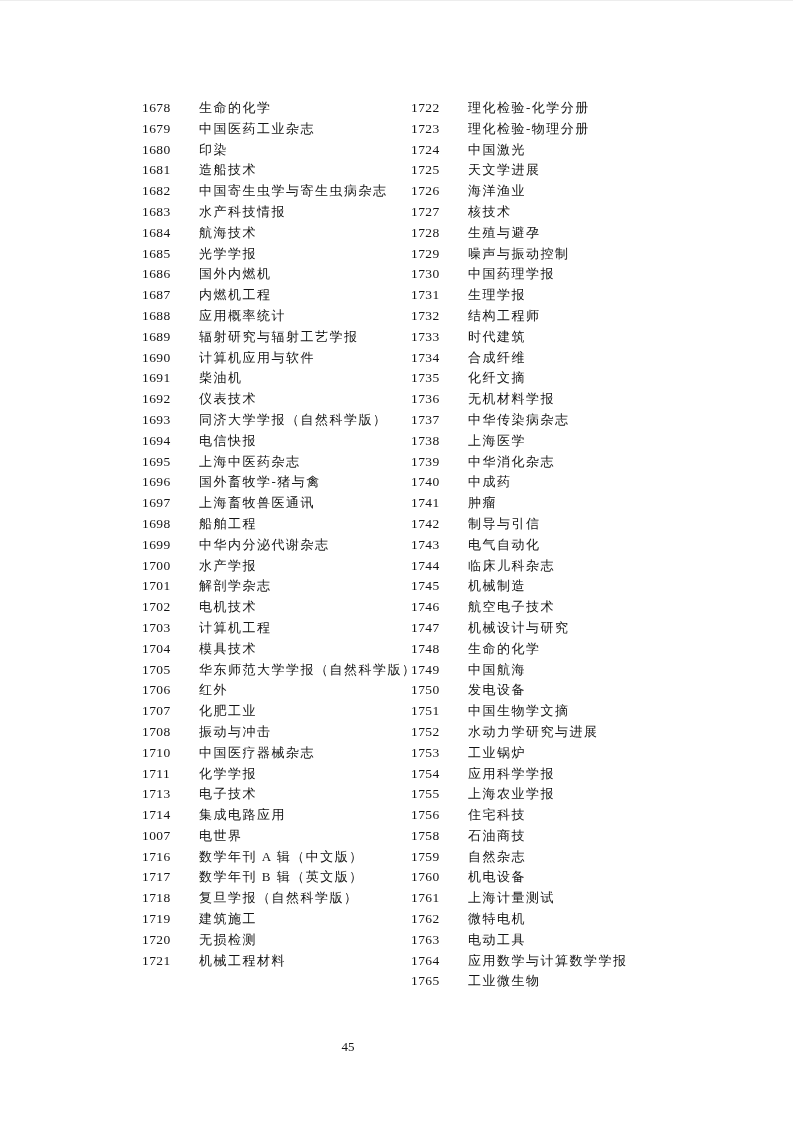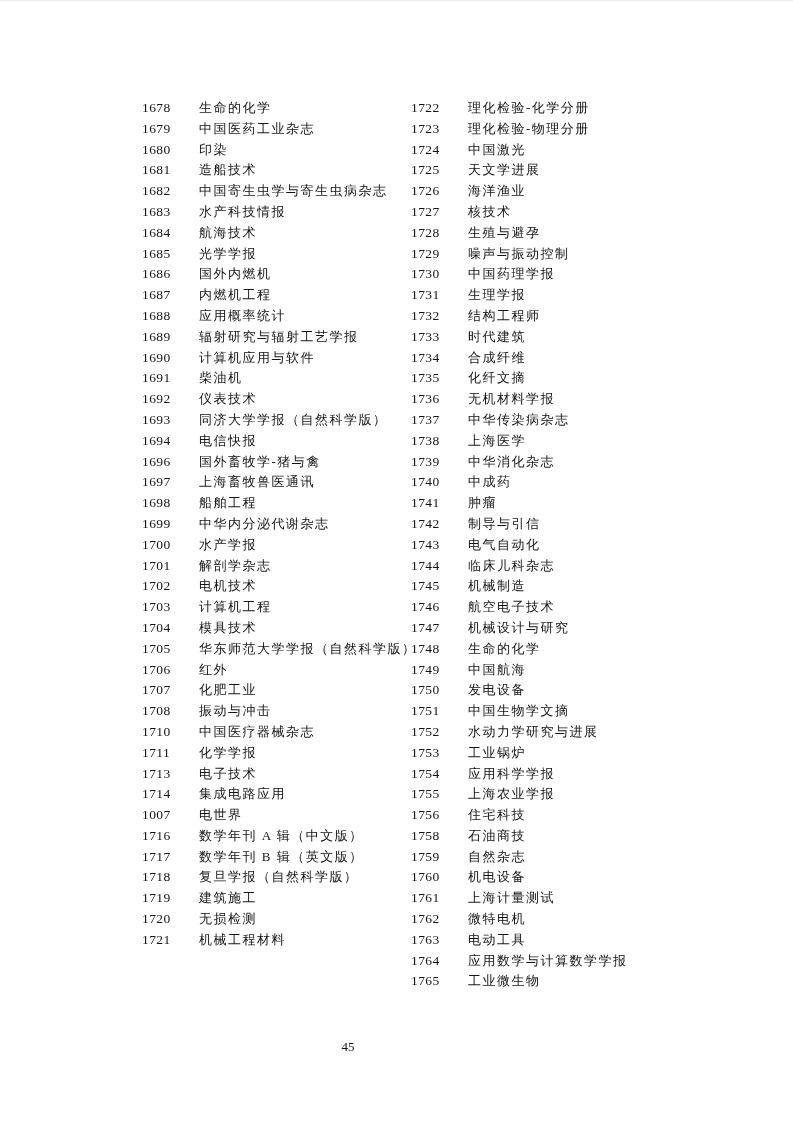"1695" div.row { html: none -> <div> <span>1695</span> <span>上海中医药杂志</span> </div> }
